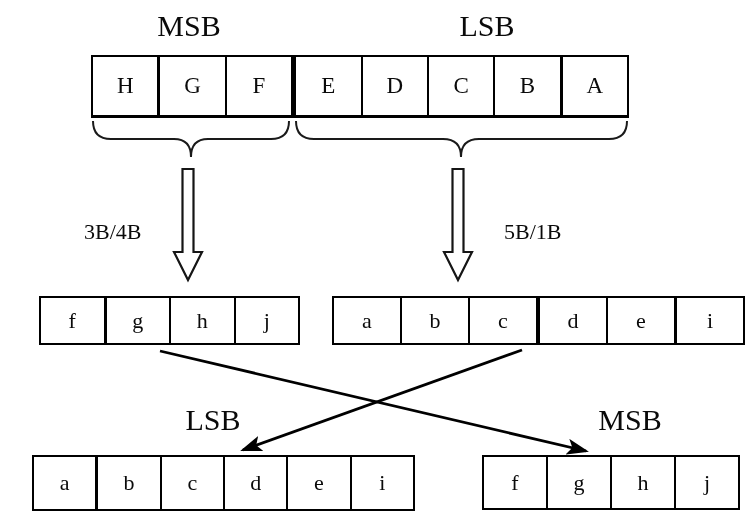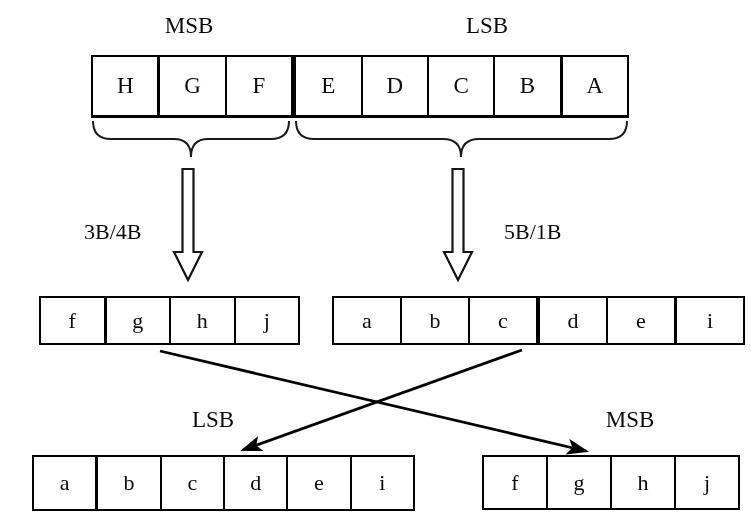"MSB" .lbl { font-size: 23px -> 30px }
